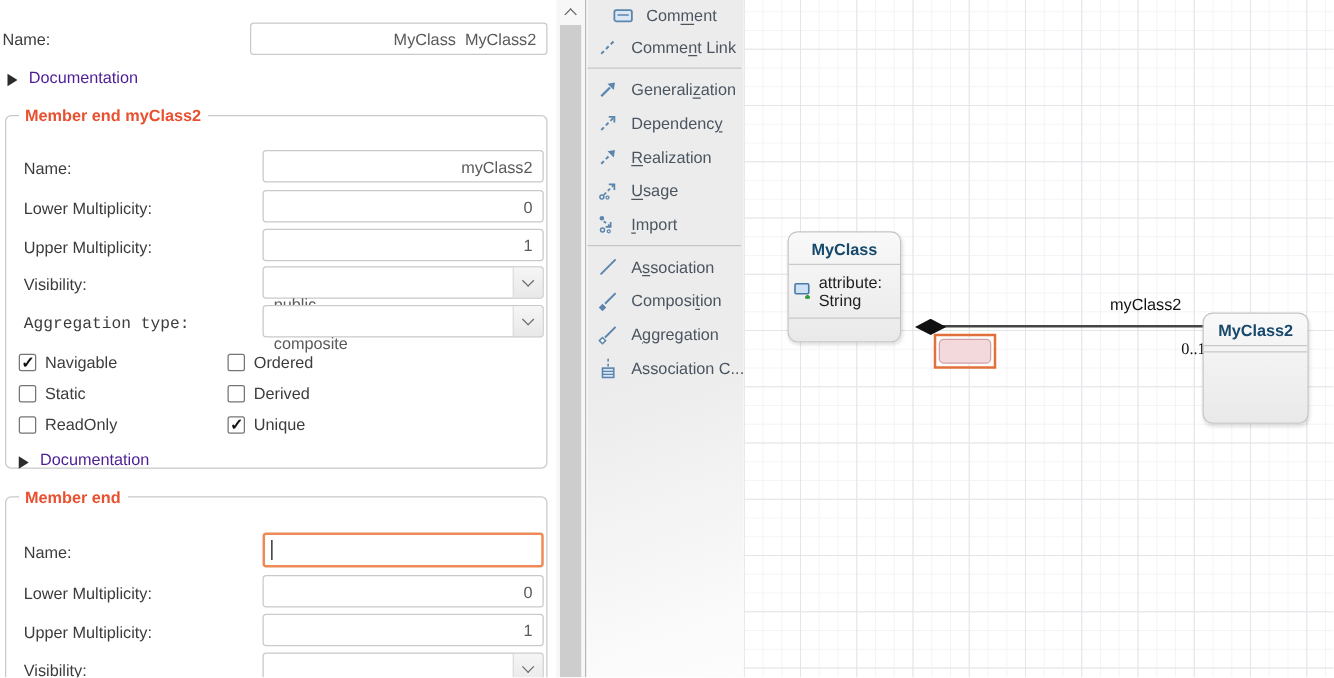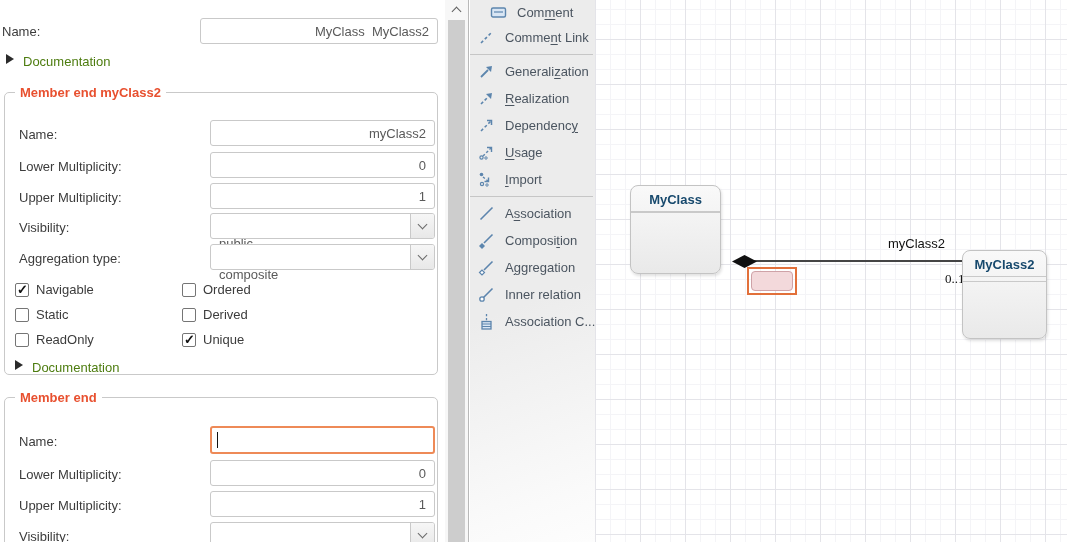"Documentation" .toggle { align-items: flex-start -> flex-end; color: #4d7c0f -> #4c1d95 }
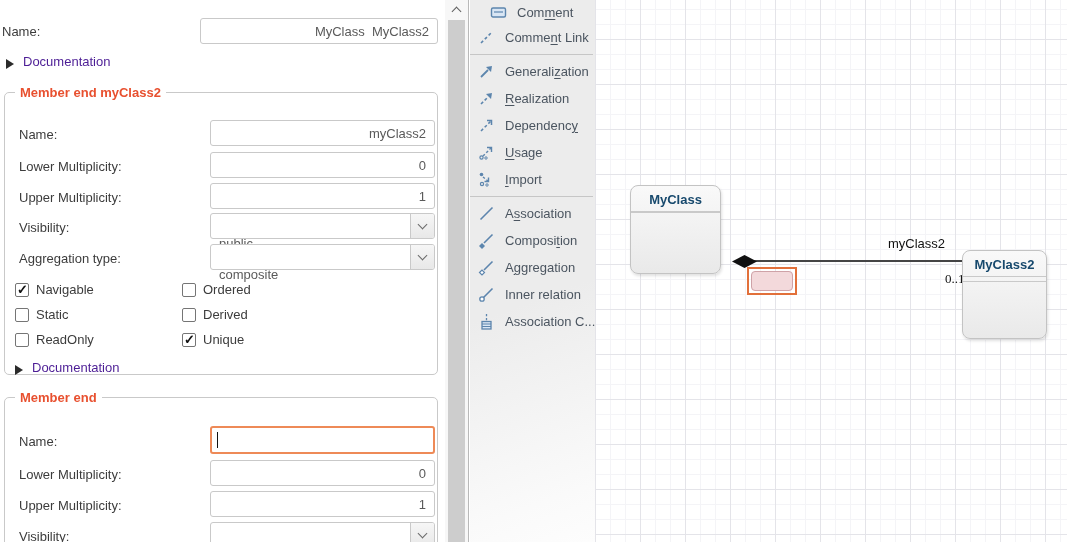"Realization" div.pitem { order: before "Dependency" -> after "Dependency" }
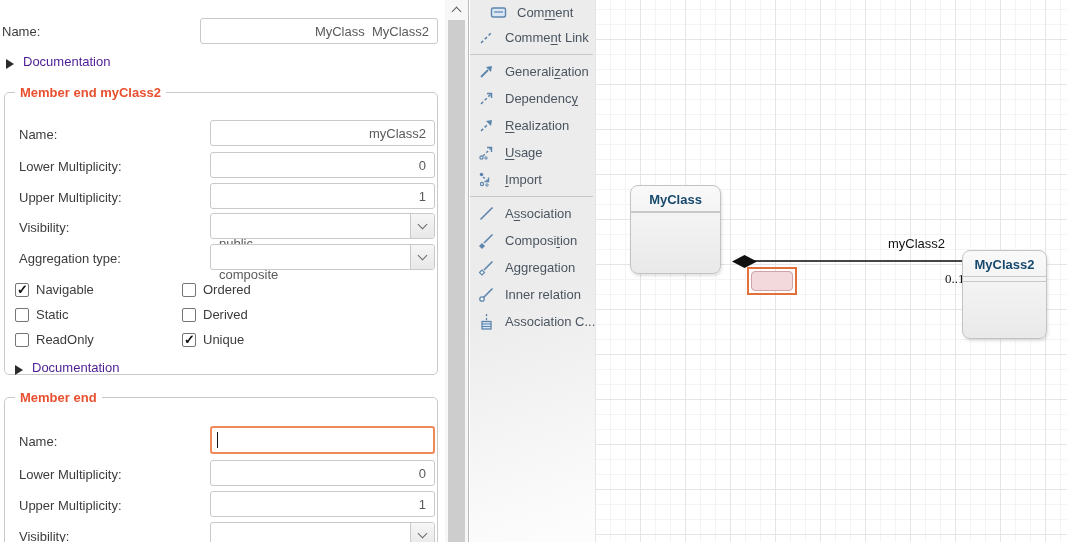"attribute: String" div.attr-row { html: none -> <div> <span> <svg> <rect></rect> <line></line> <line></line> </svg> </span> <span>attribute: String</span> </div> }
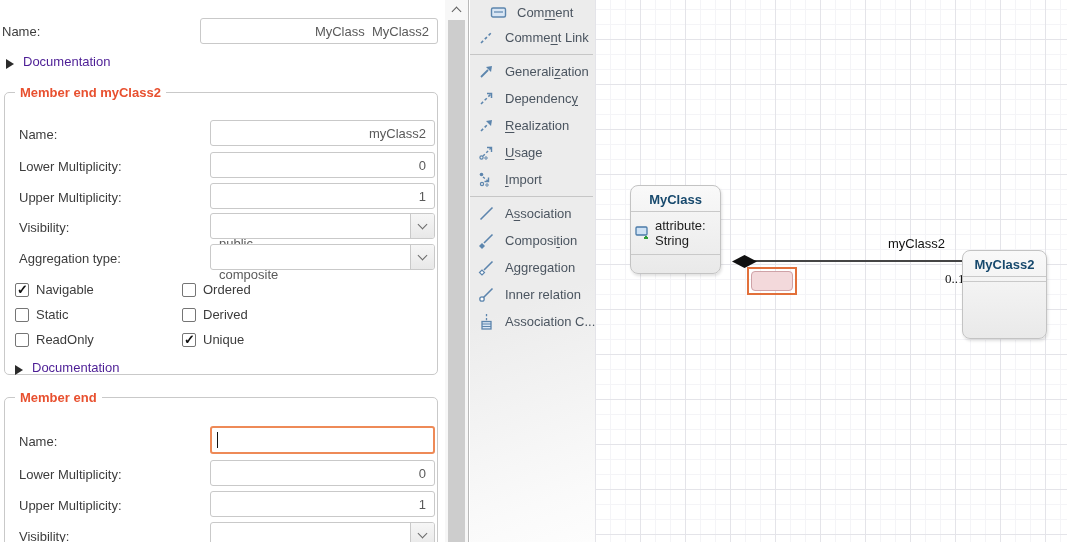"Aggregation type:" div.flabel { font-family: none -> Liberation Mono, monospace }
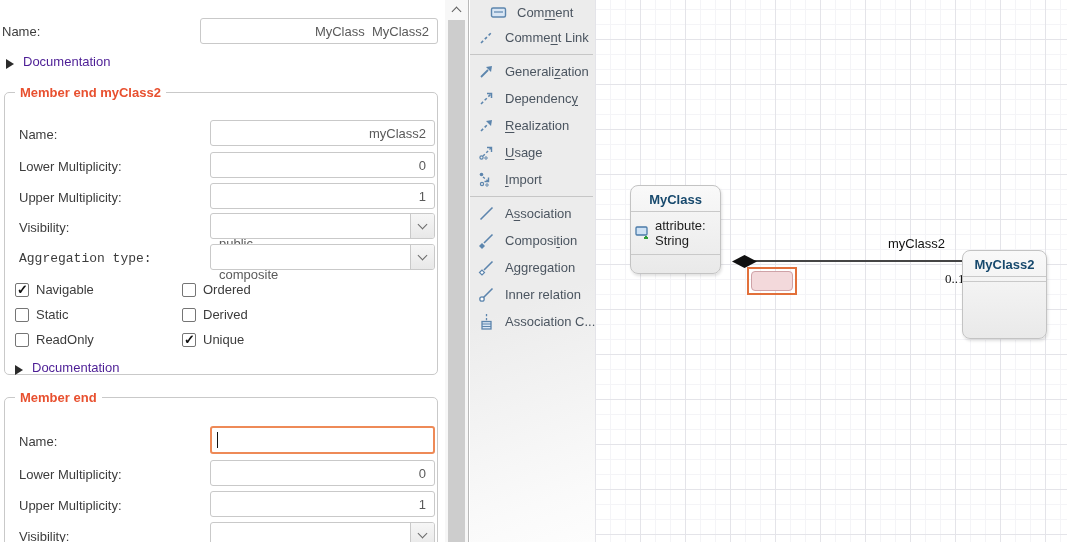"Inner relation" div.pitem { html: <div> <span> <svg> <line></line> <circle></circle> </svg> </span> <span><span>Inner relation</span><u></u><span></span></span> </div> -> none }
